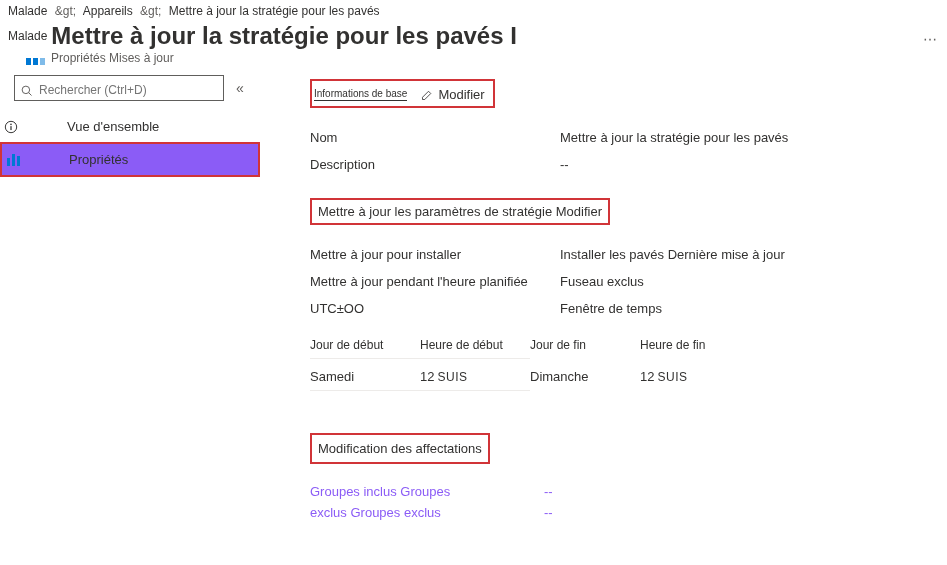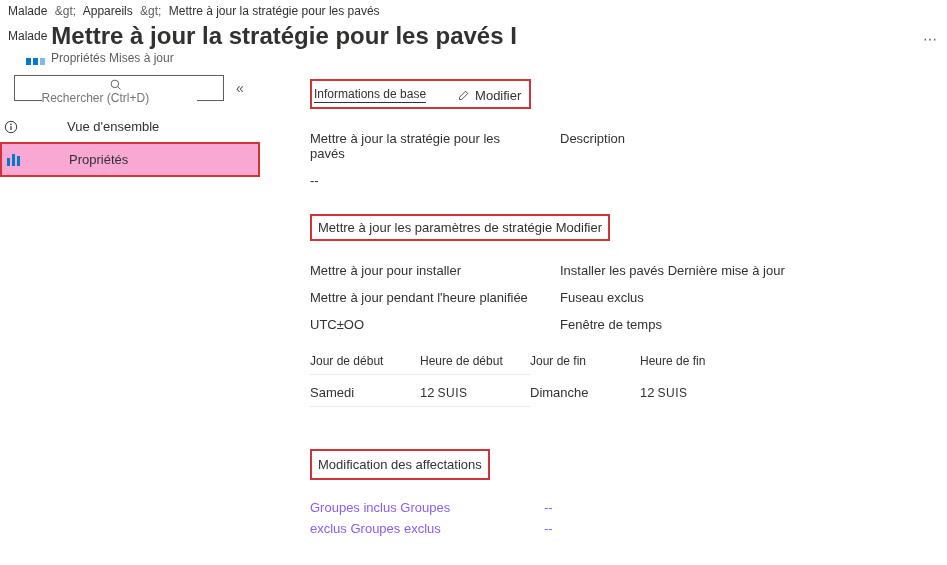"Rechercher (Ctrl+D)" .search-wrap { align-items: center -> flex-end; flex-direction: column -> none }
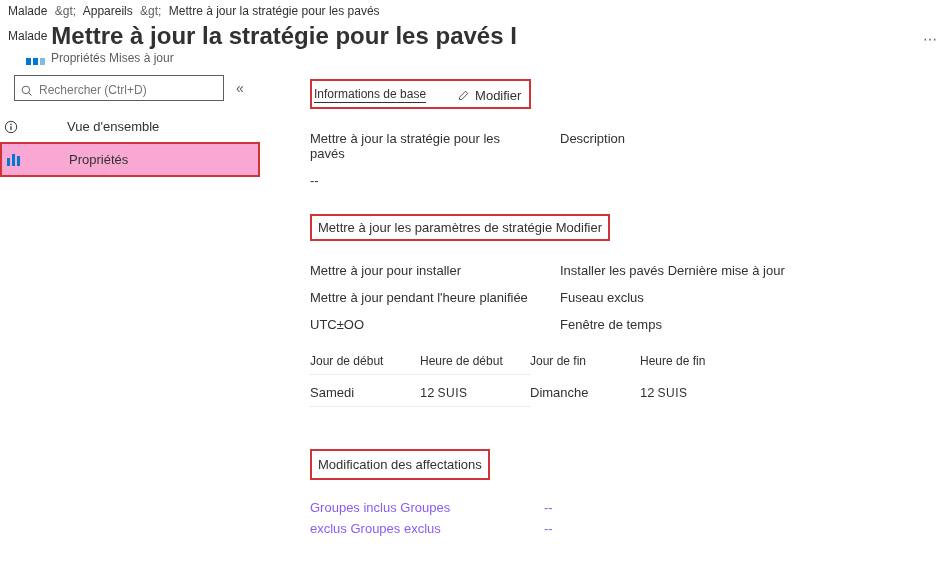"Informations de base" .sec-small { font-size: 12px -> 10px; margin-right: 32px -> 14px }
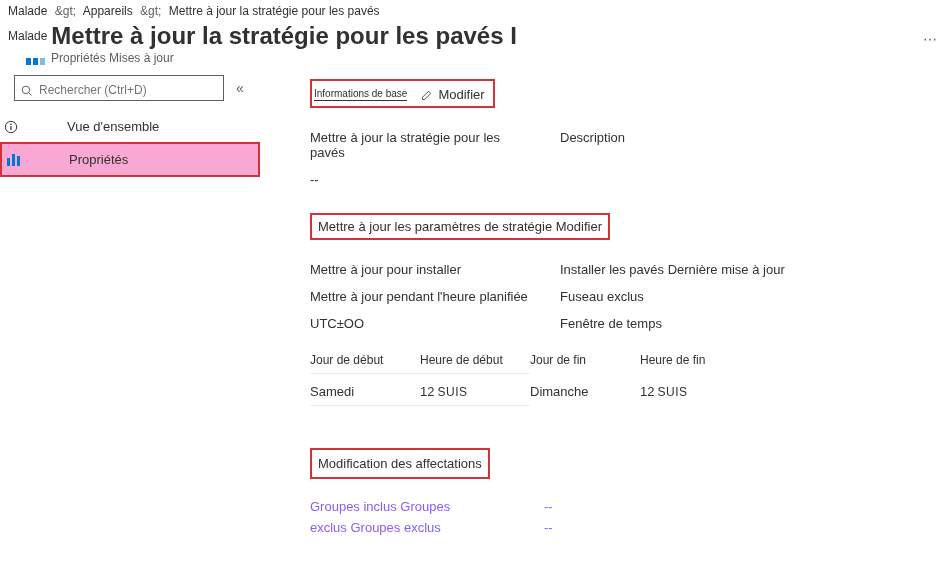"Nom" div { html: none -> <div>Nom</div> }
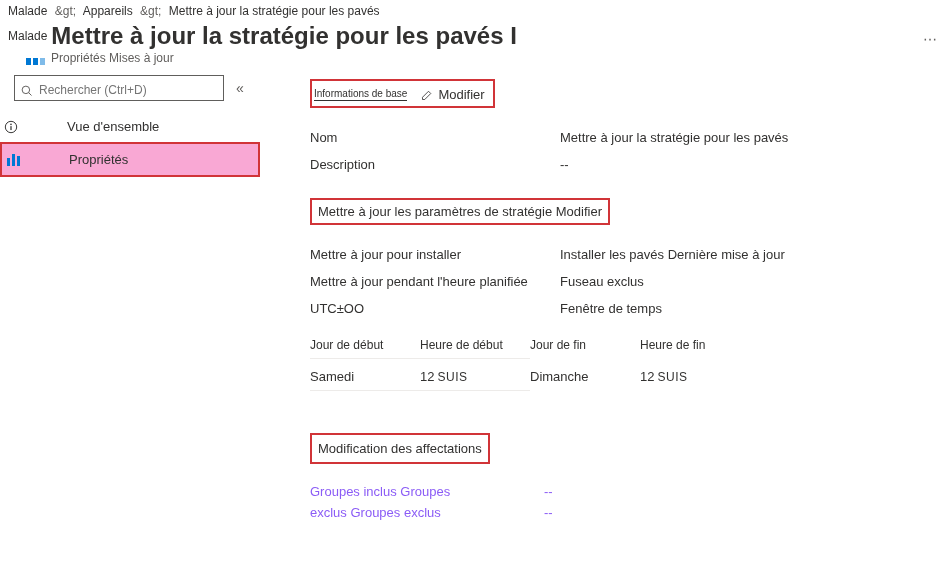"Propriétés" .nav-item.active { background: #f9a8d4 -> #8b5cf6 }
